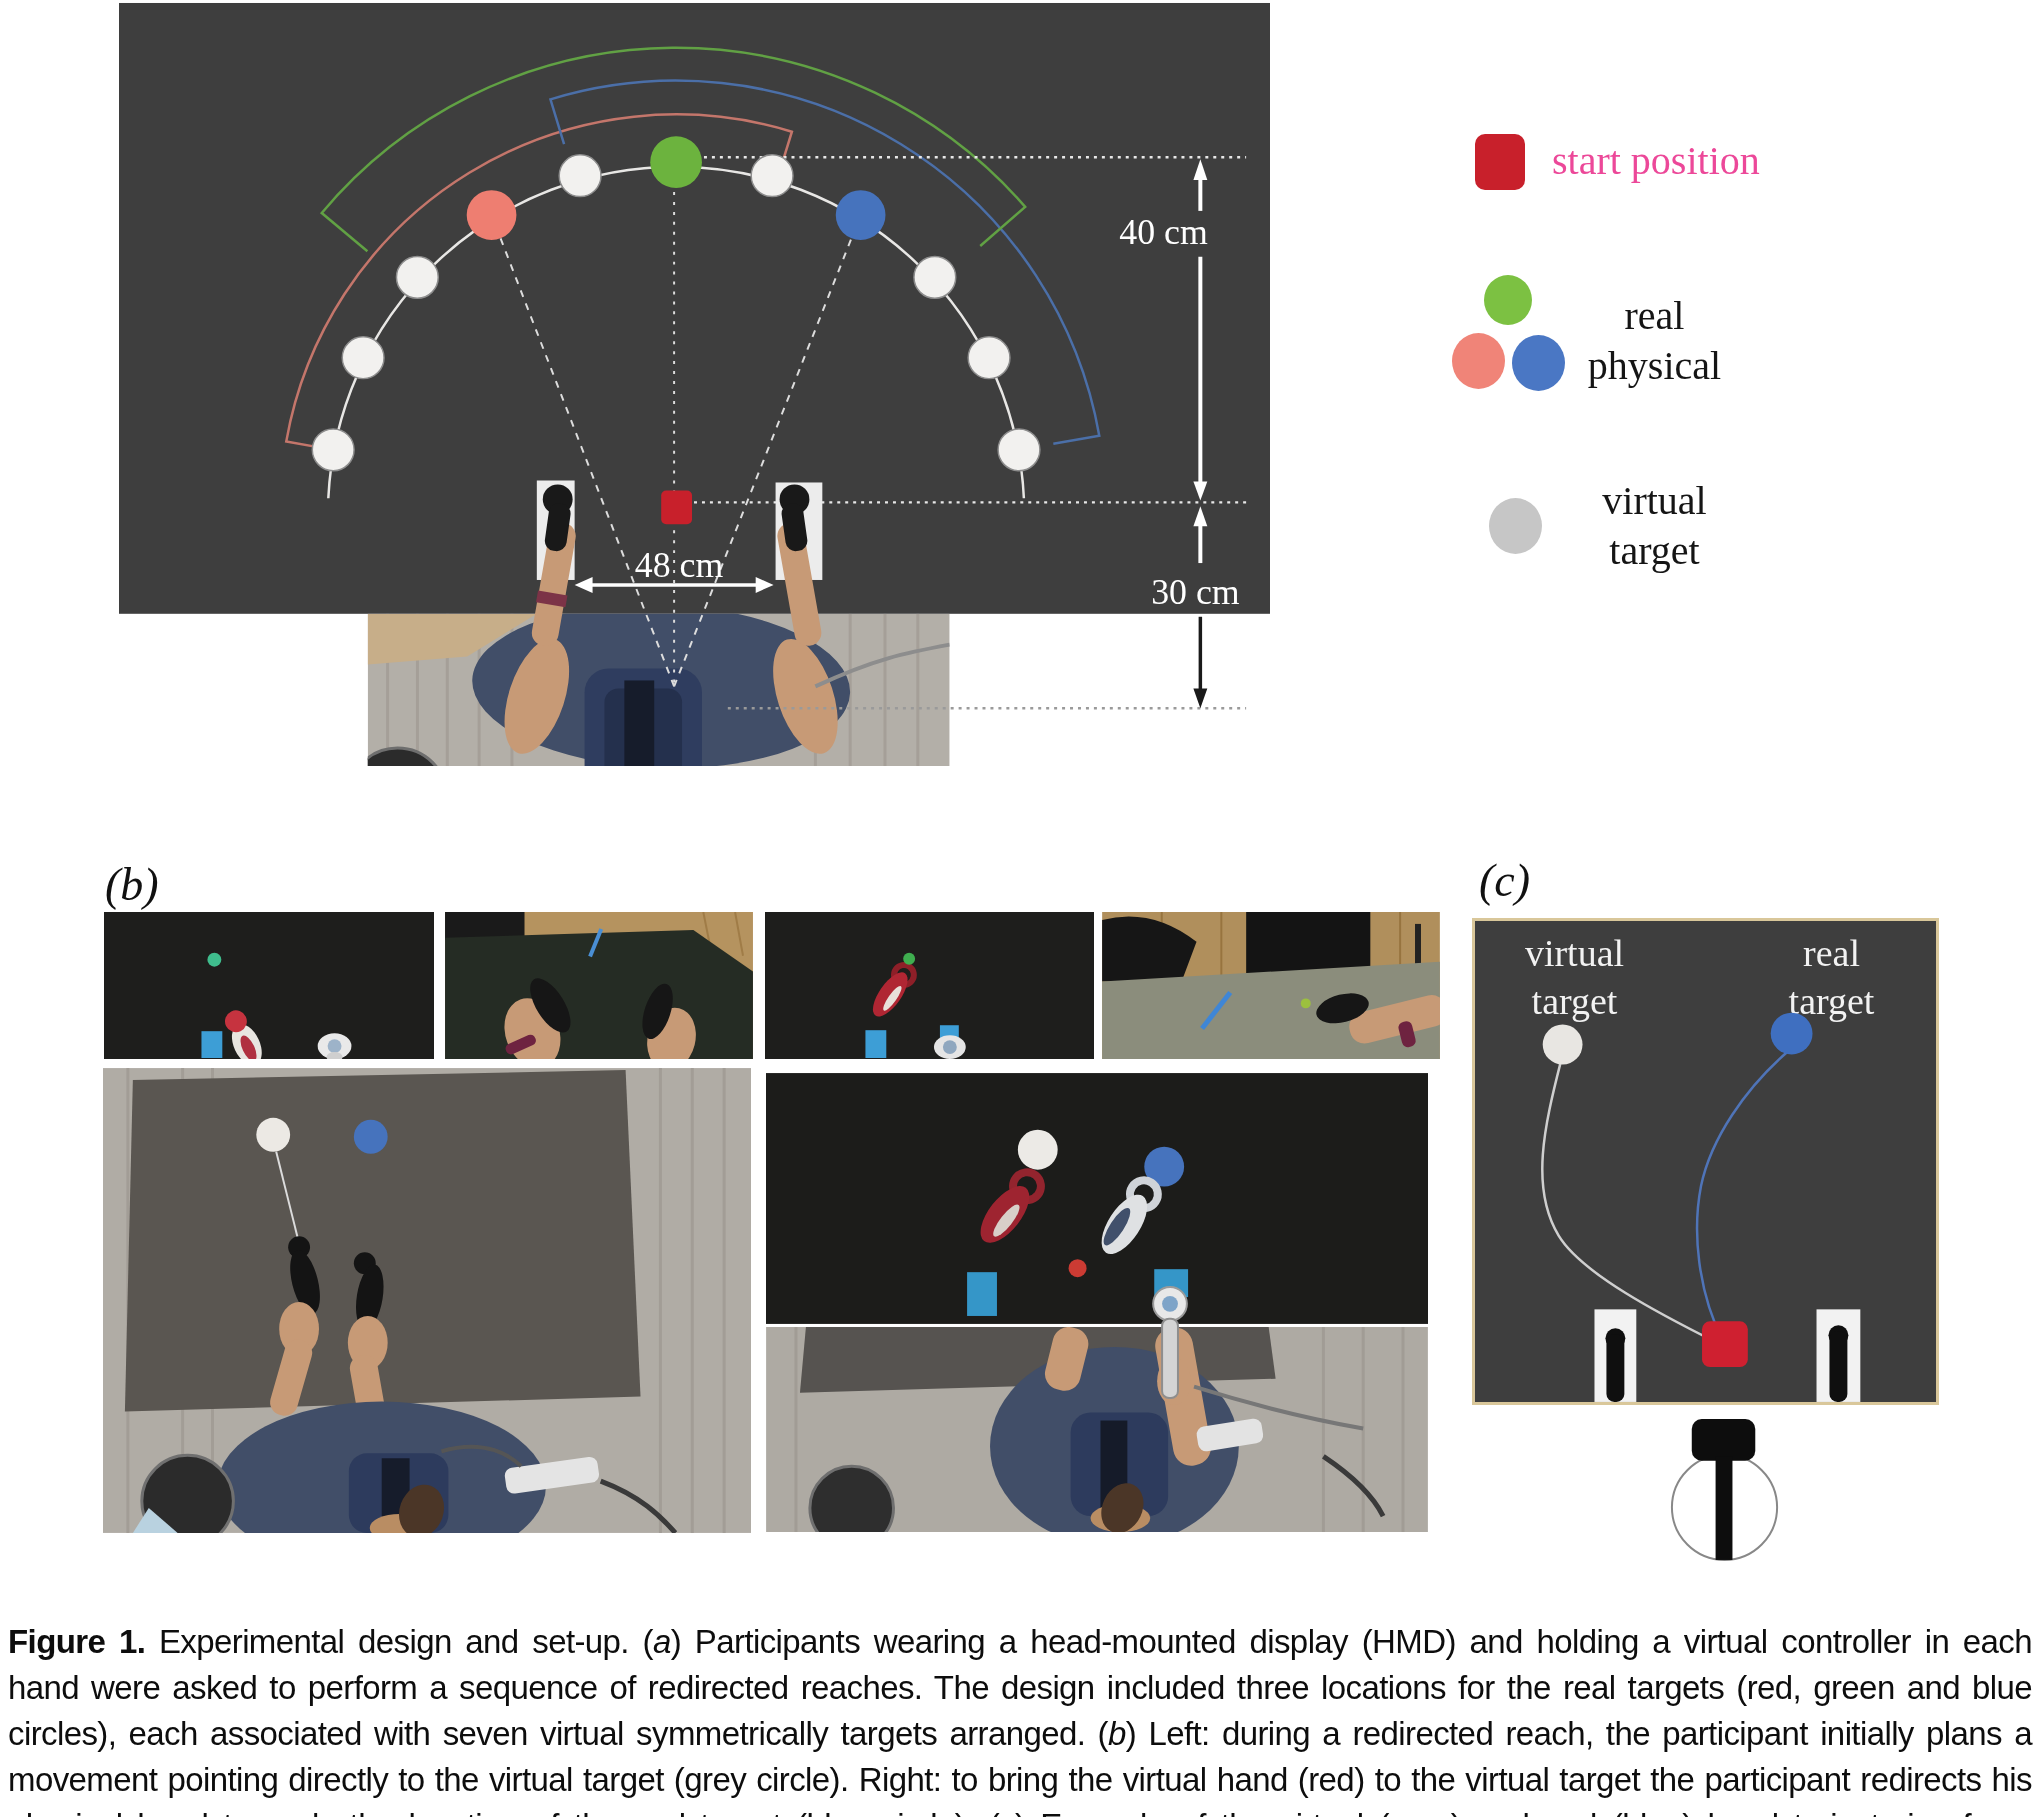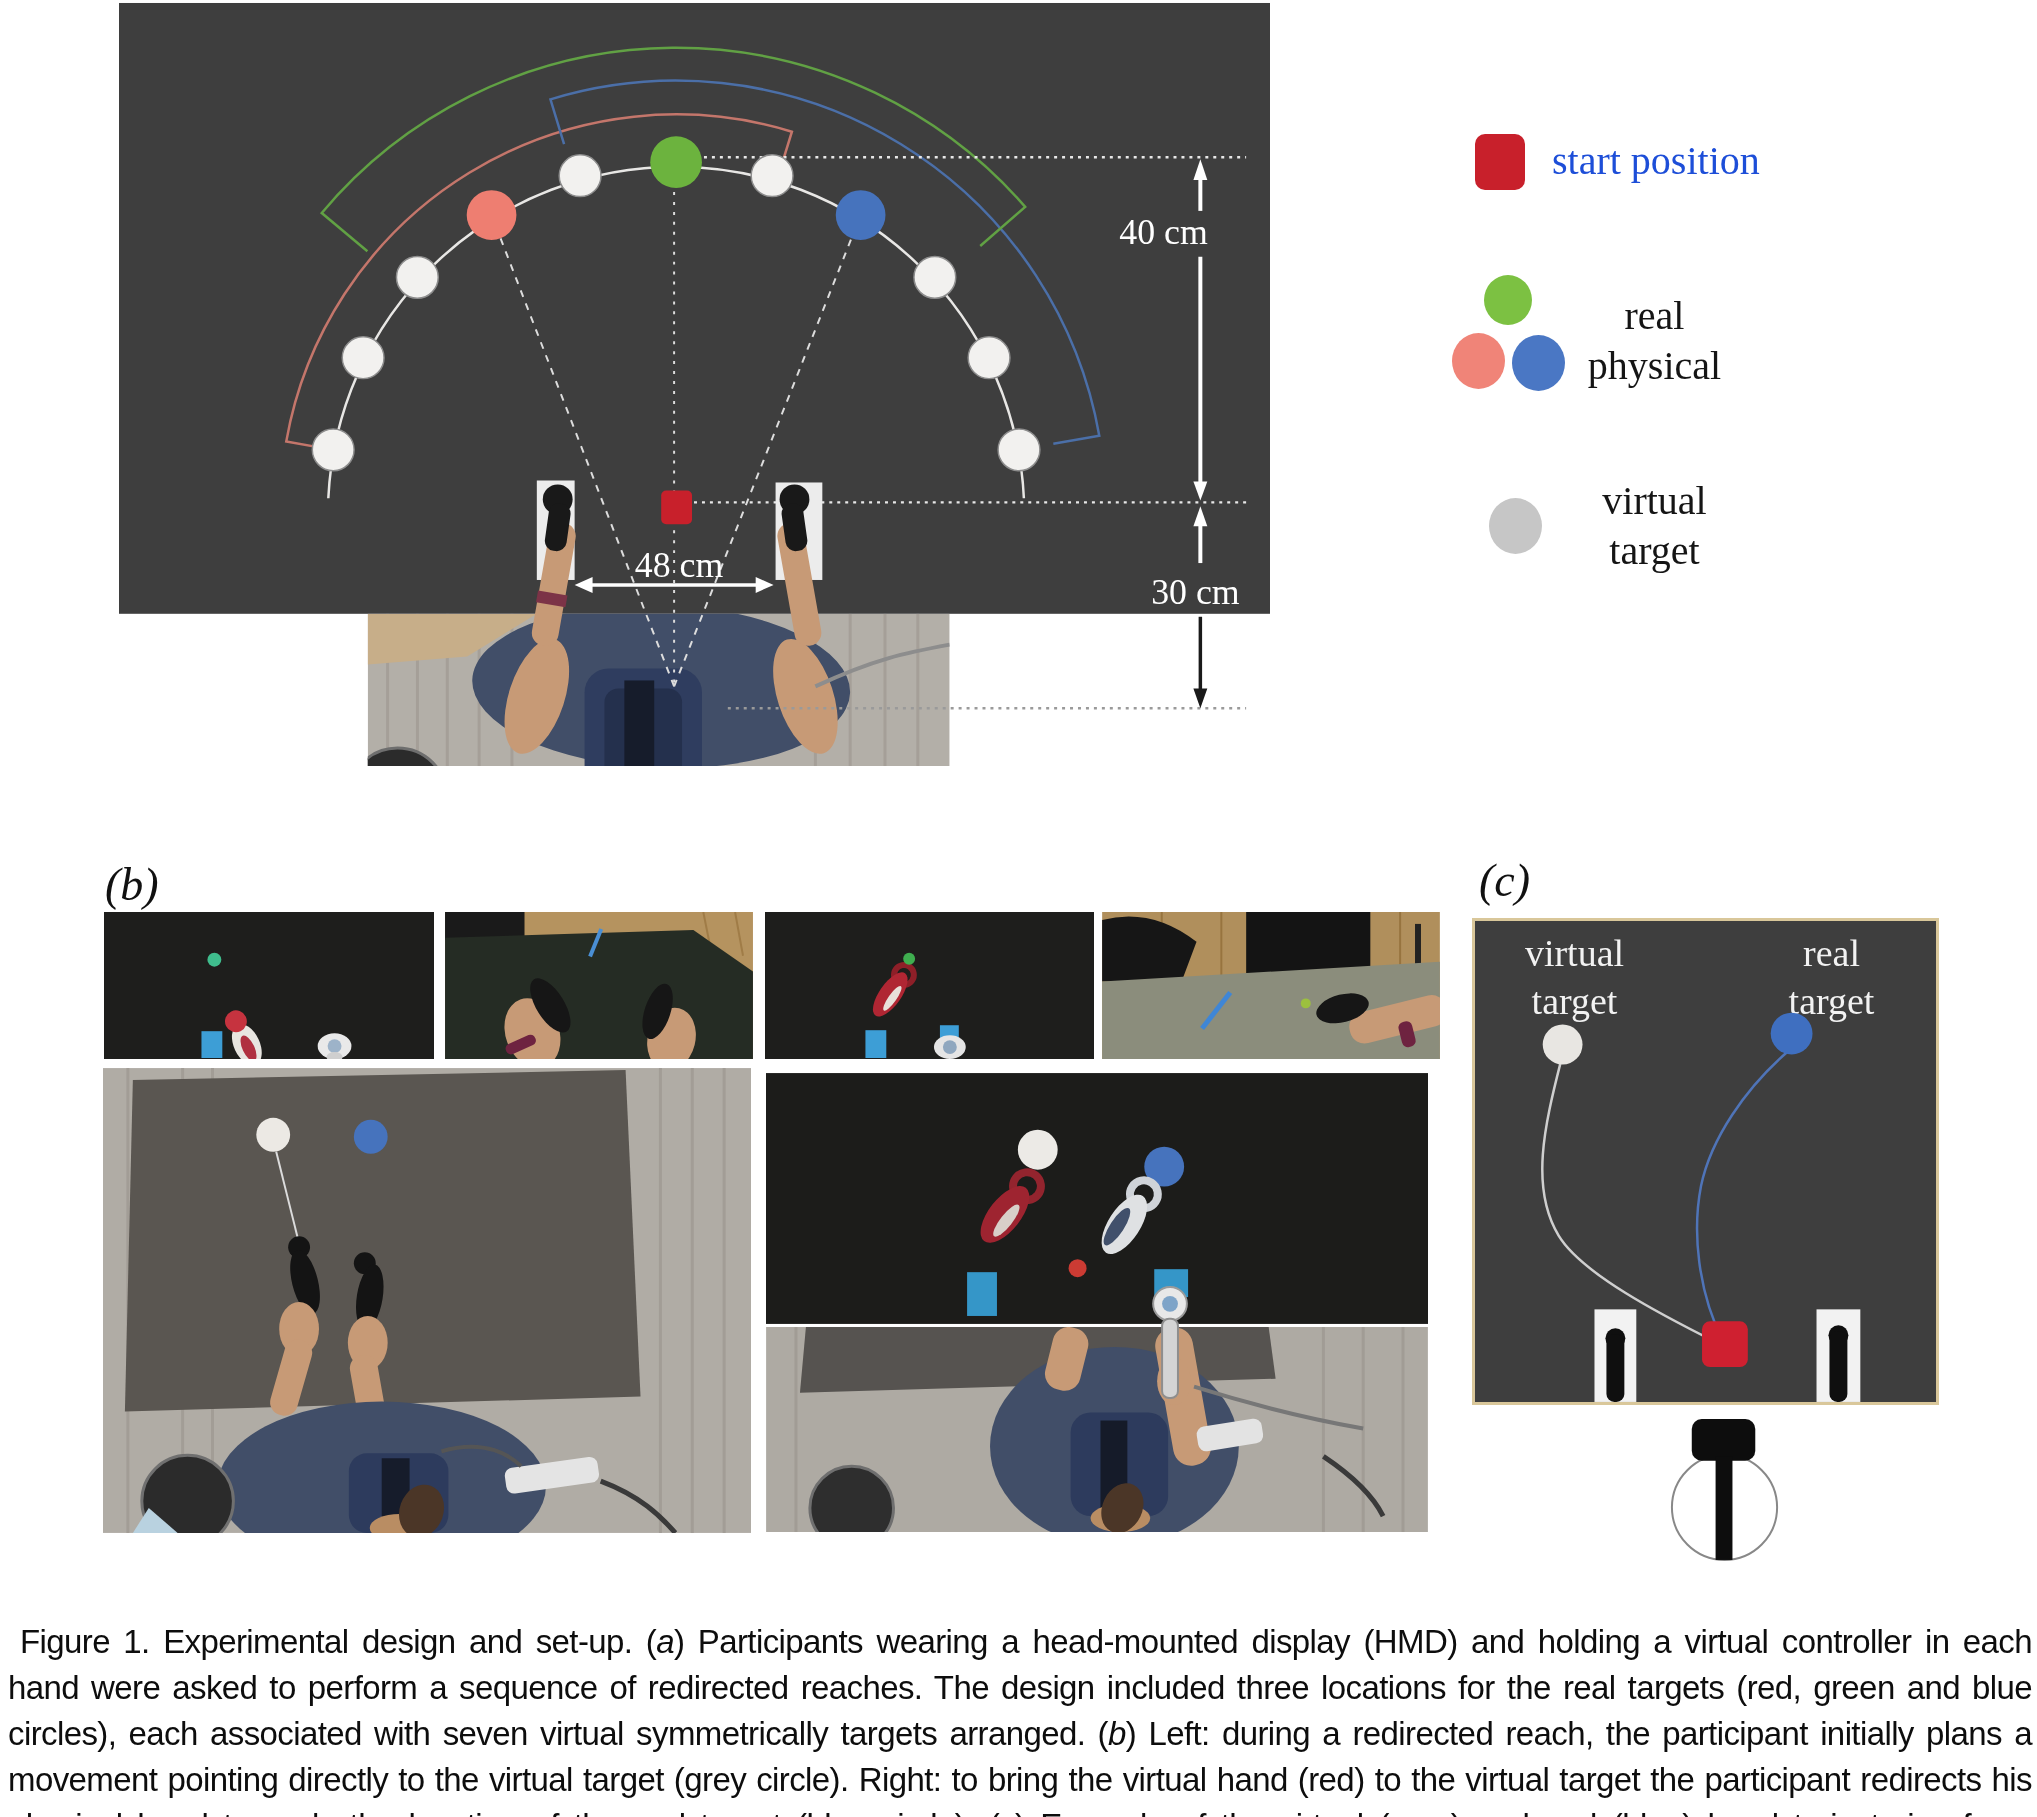"start position" .legend-label { color: #1d4ed8 -> #ec4899 }
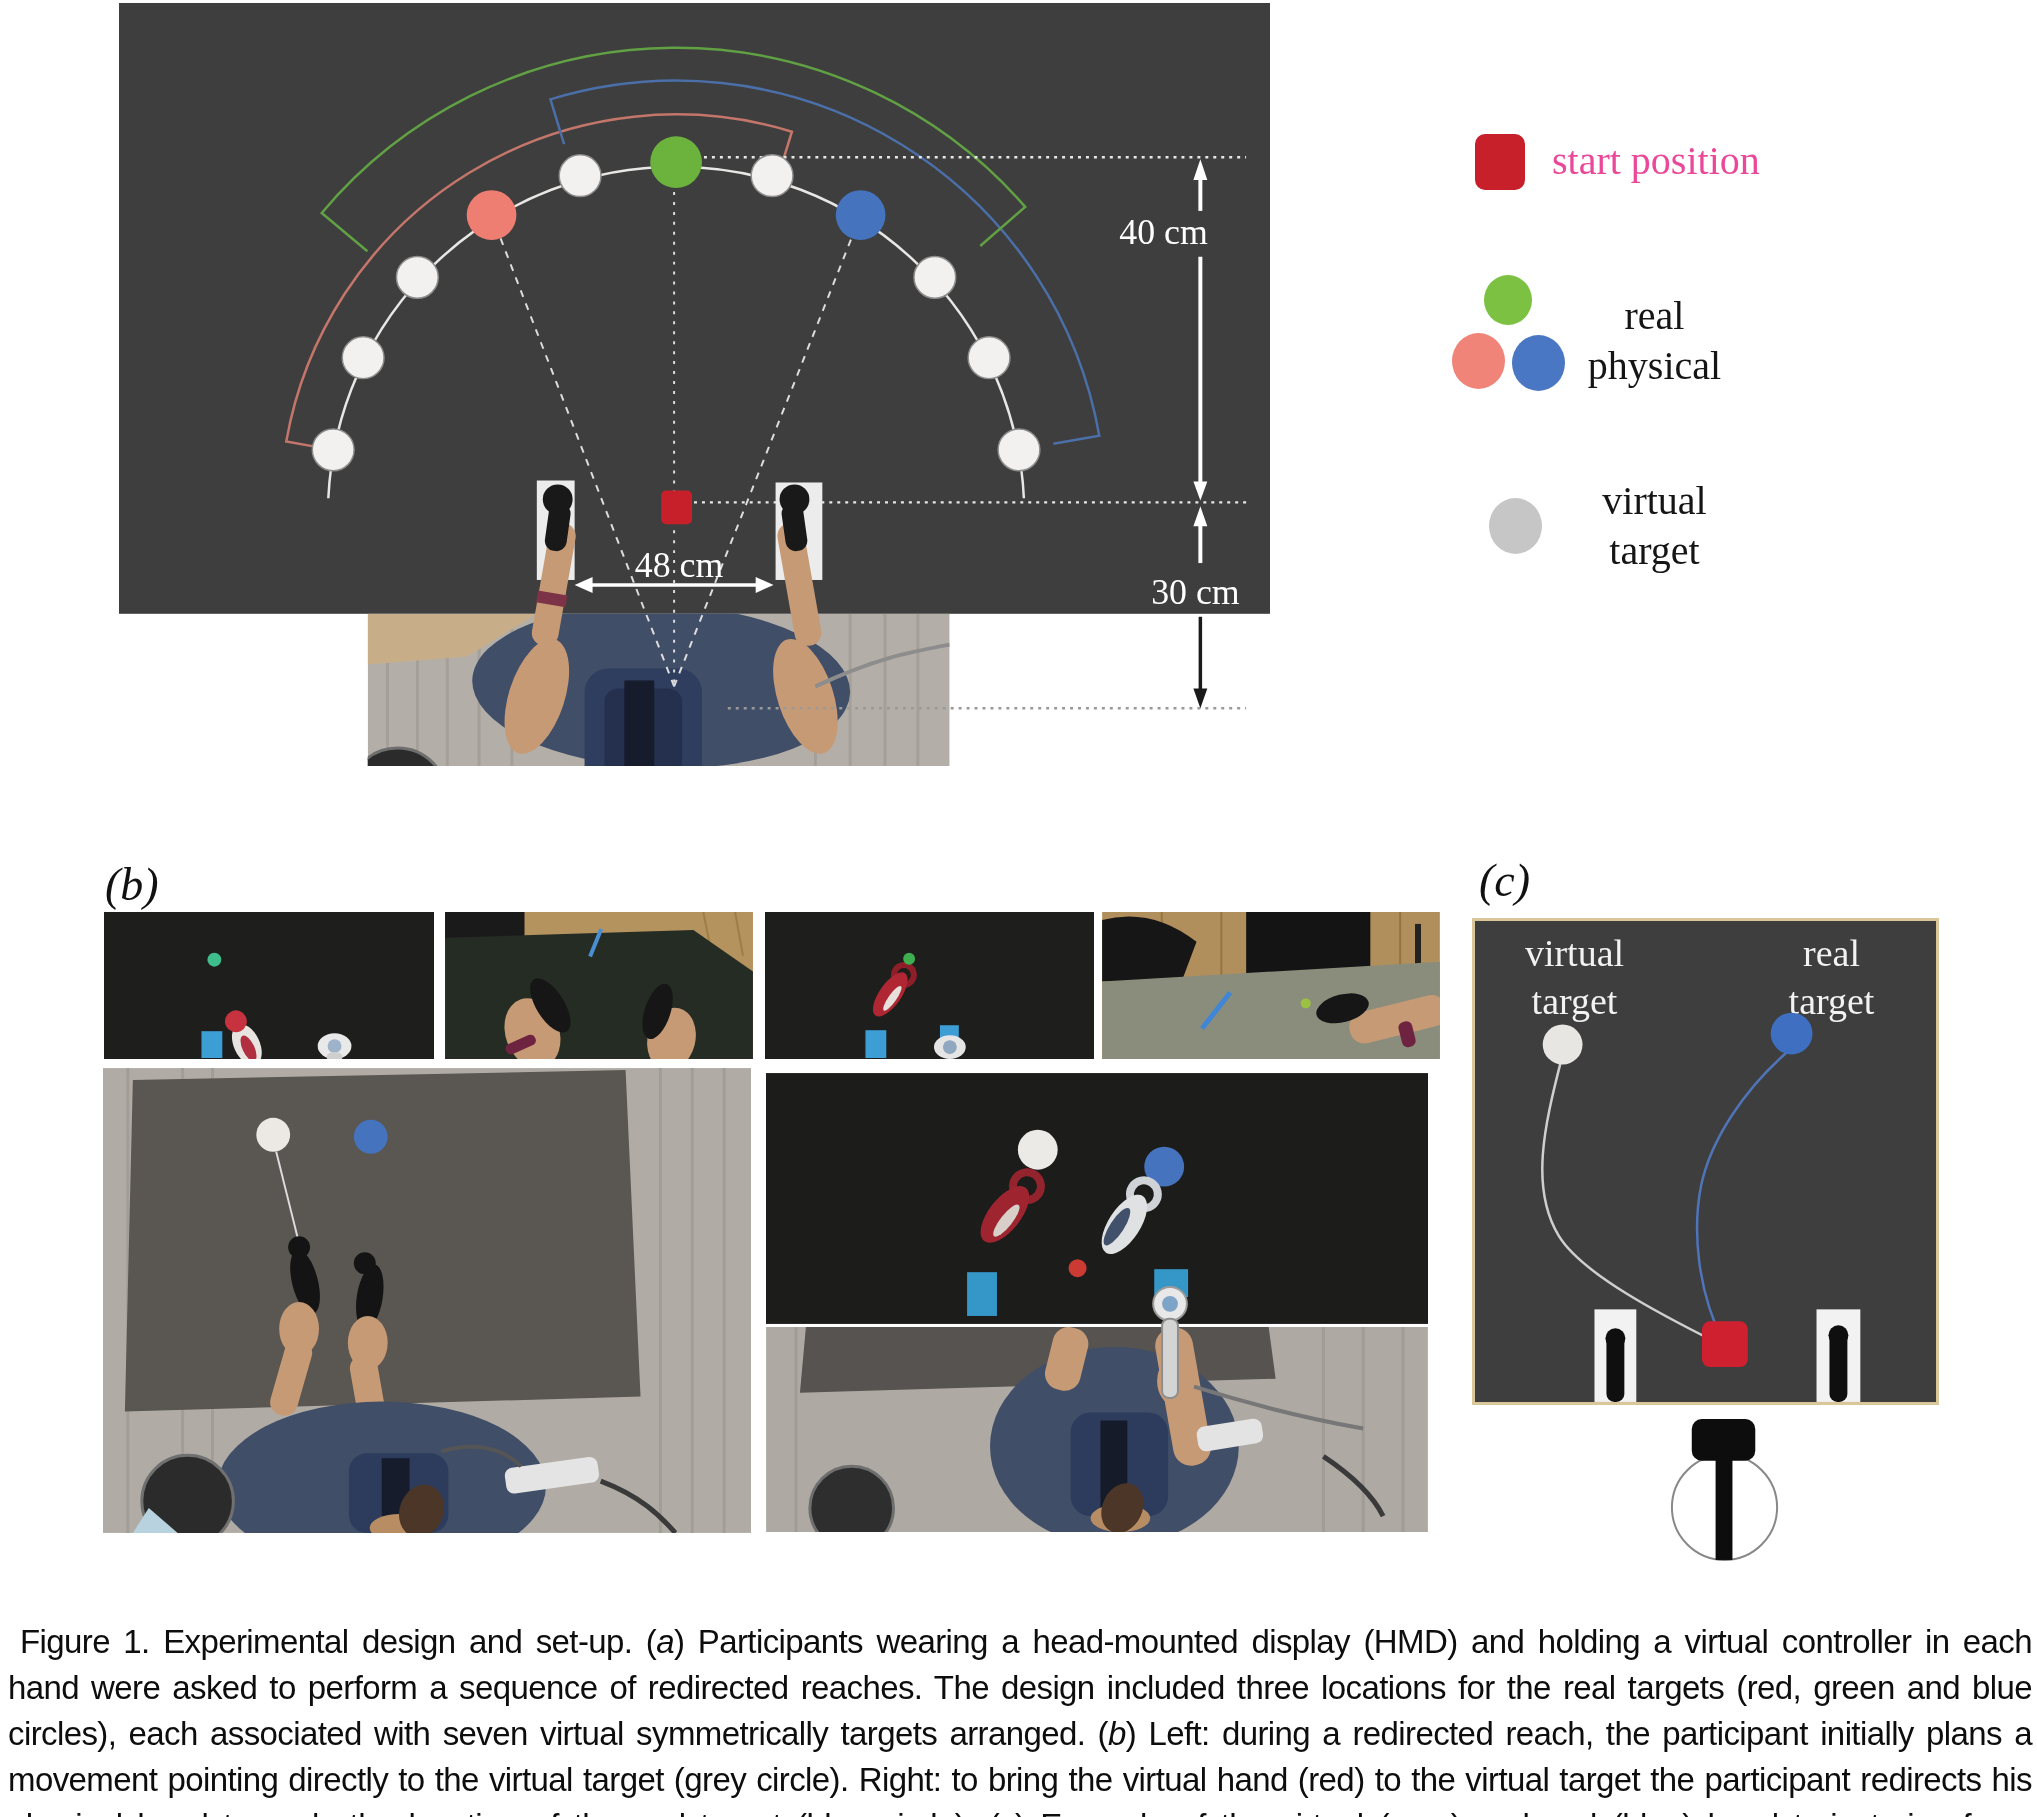"Figure 1." #caption .b { font-weight: normal -> bold; margin-left: 12px -> none }
